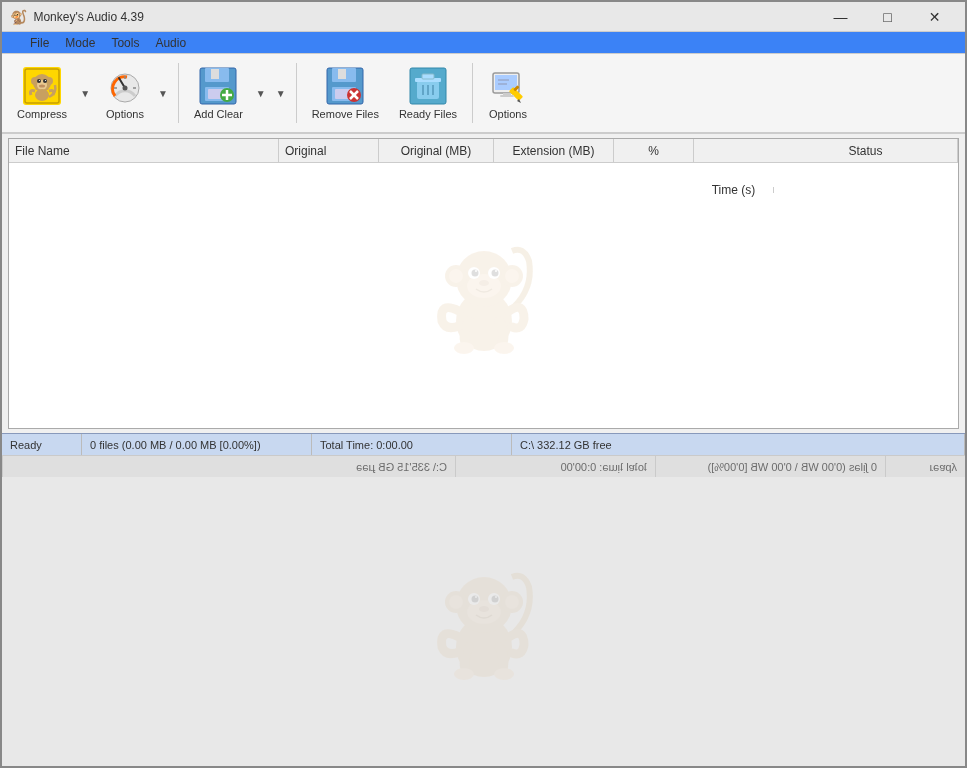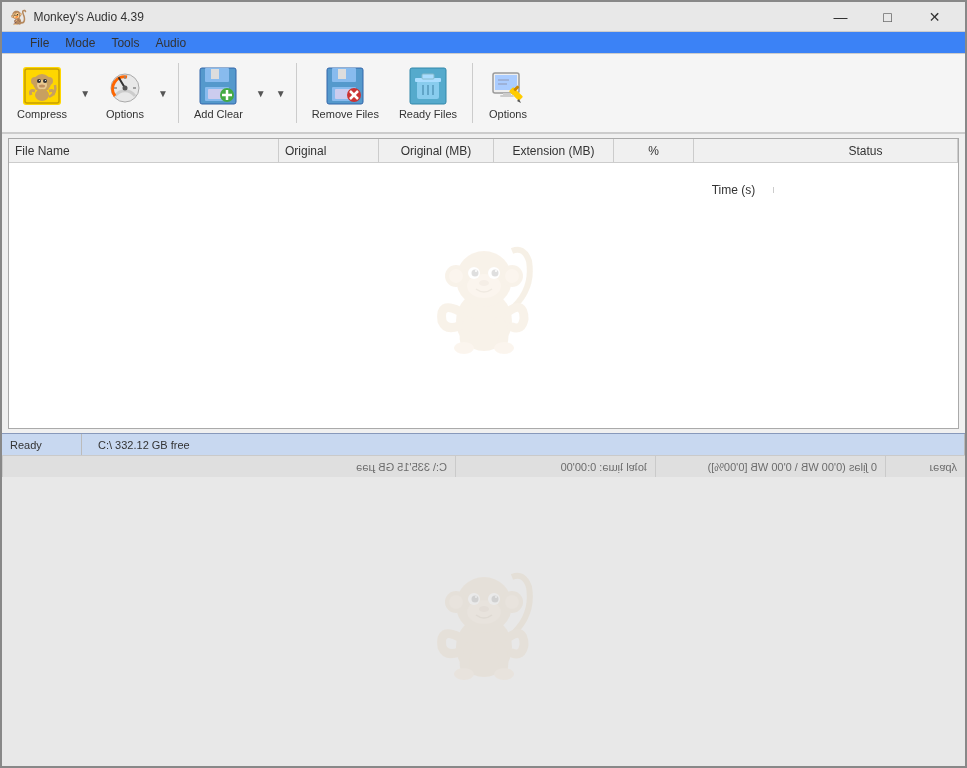"Ready" div { gap: 8px -> none }
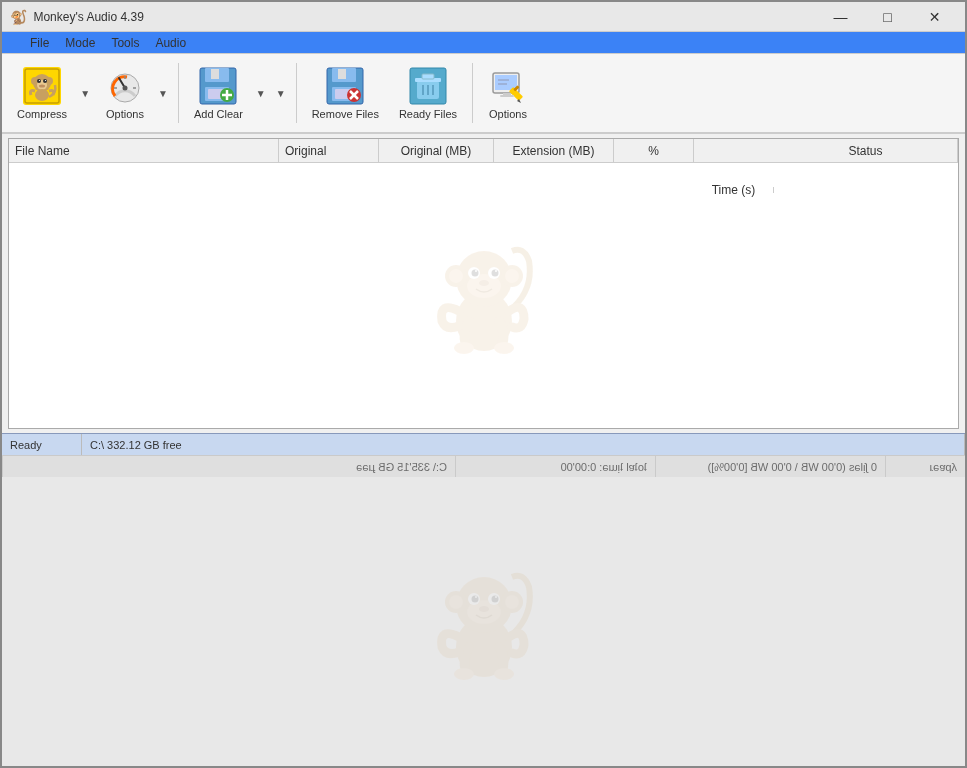"0 files (0.00 MB /" div.status-cell { html: none -> <div>0 files (0.00 MB / 0.00 MB [0.00%])</div> }
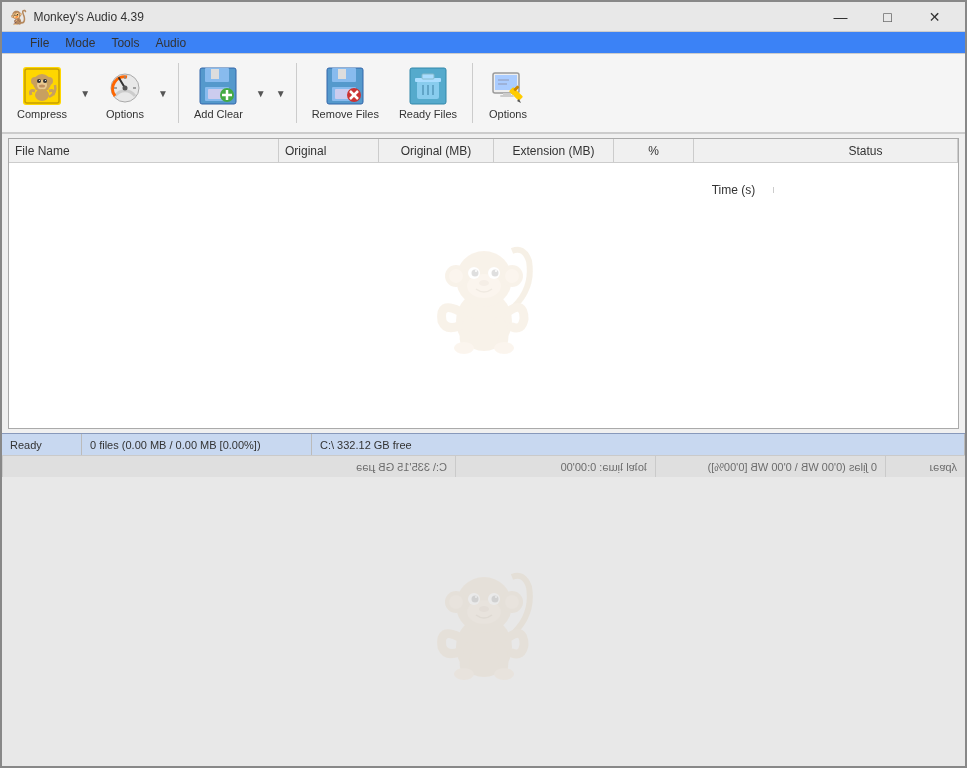"Total Time: 0:00.00" div.status-cell { html: none -> <div>Total Time: 0:00.00</div> }
